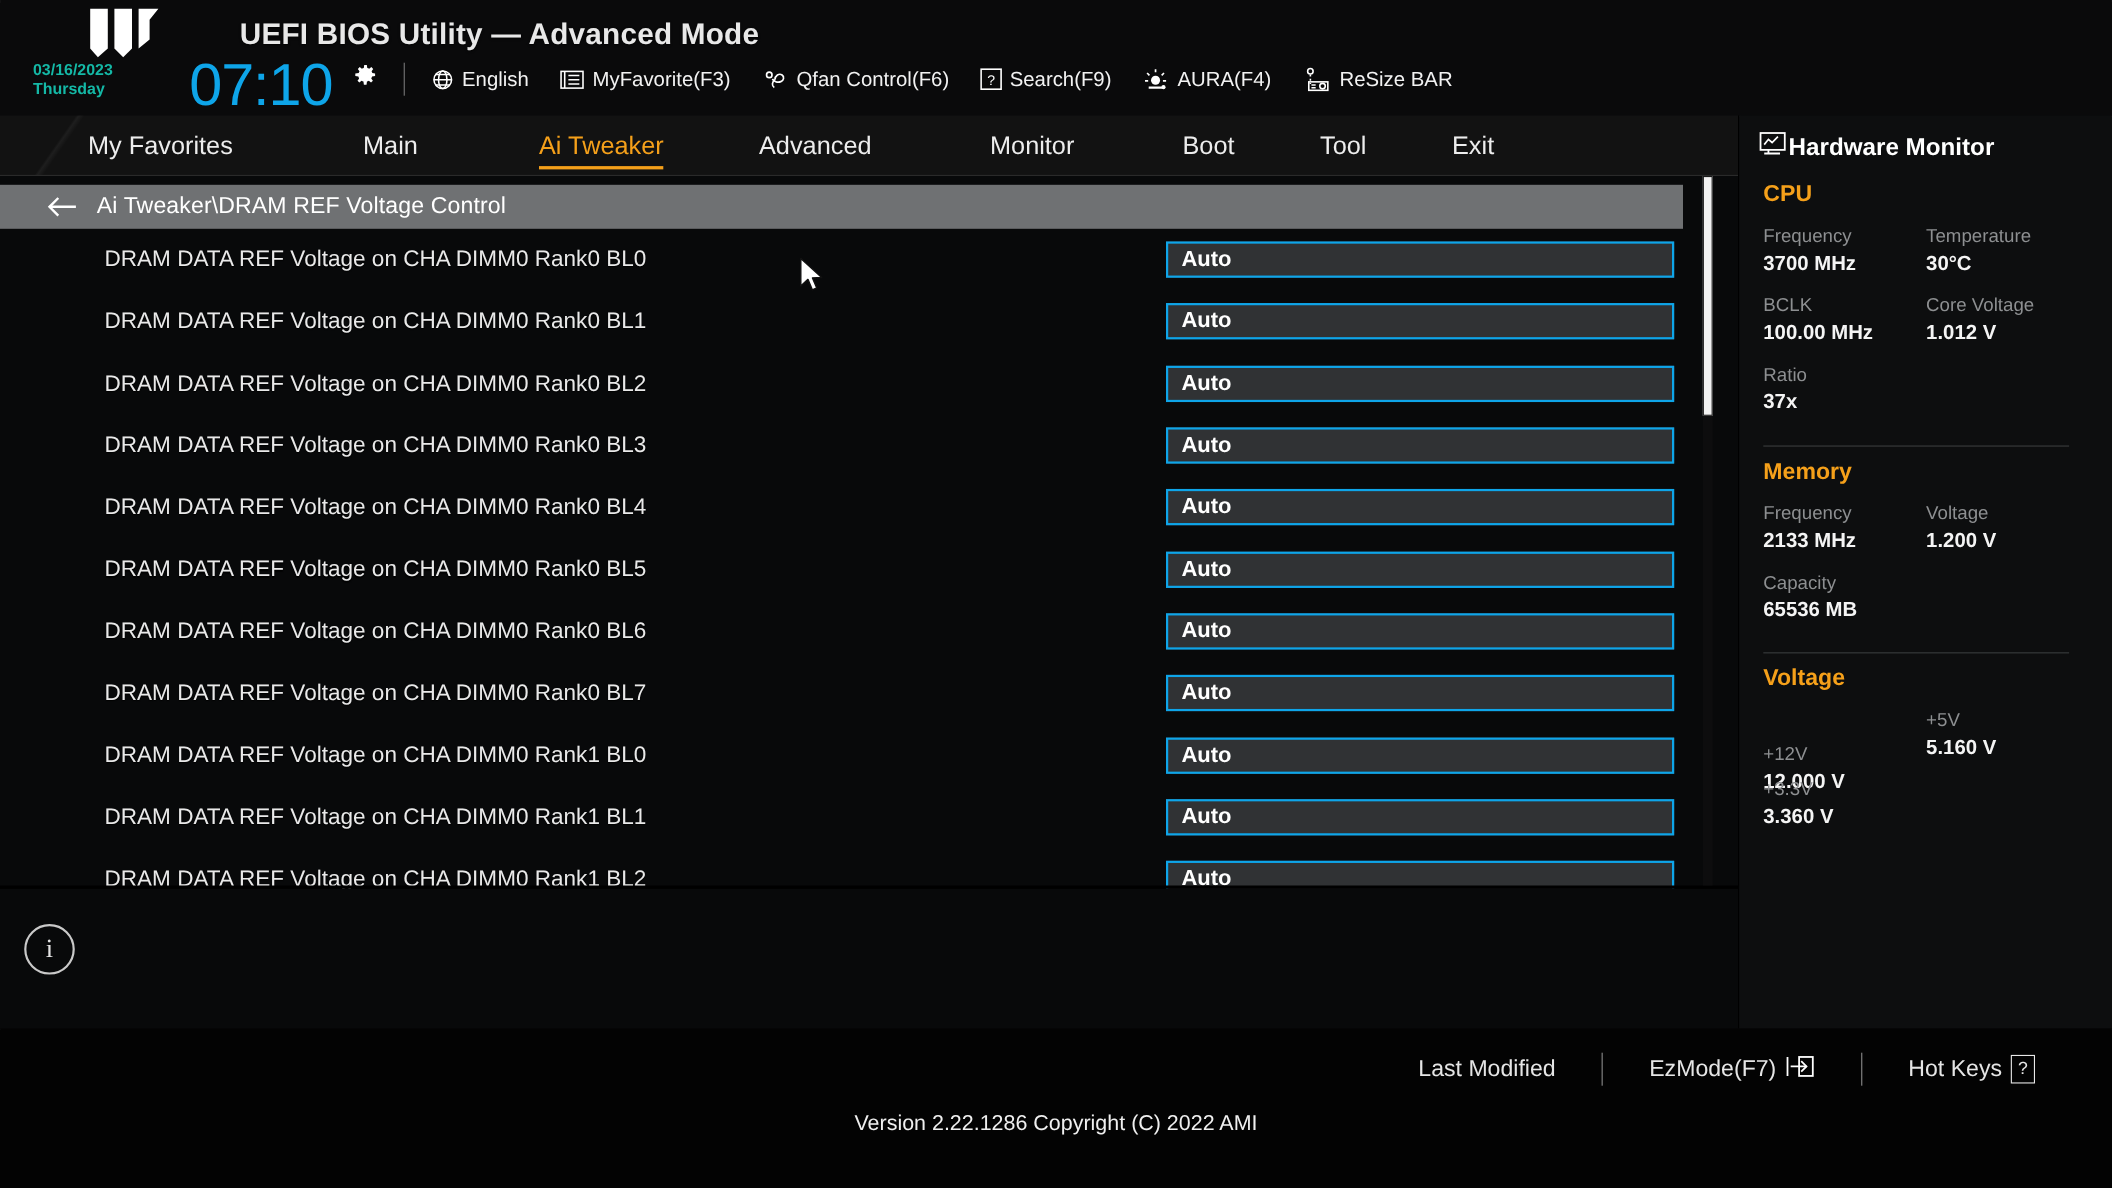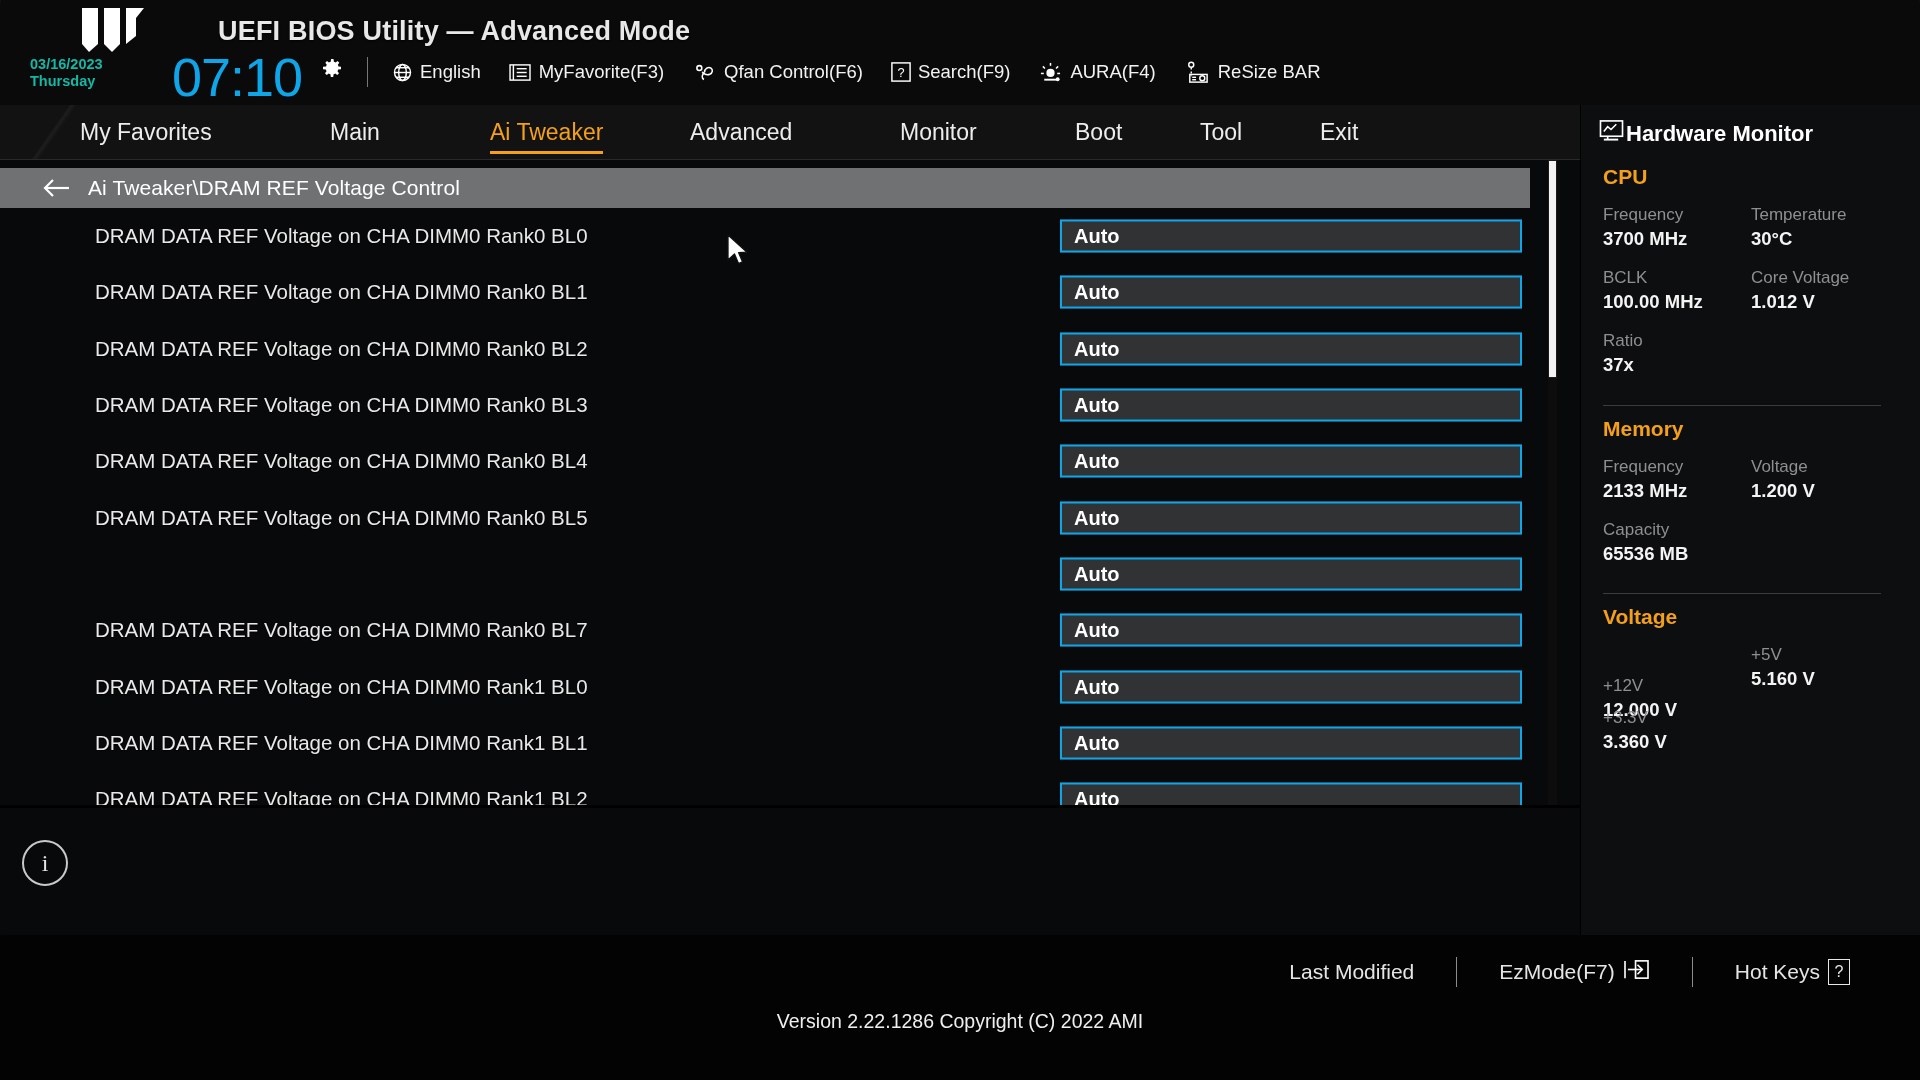"DRAM DATA REF Voltage on CHA DIMM0 Rank0 BL6" div.row-label { html: none -> <div>DRAM DATA REF Voltage on CHA DIMM0 Rank0 BL6</div> }
